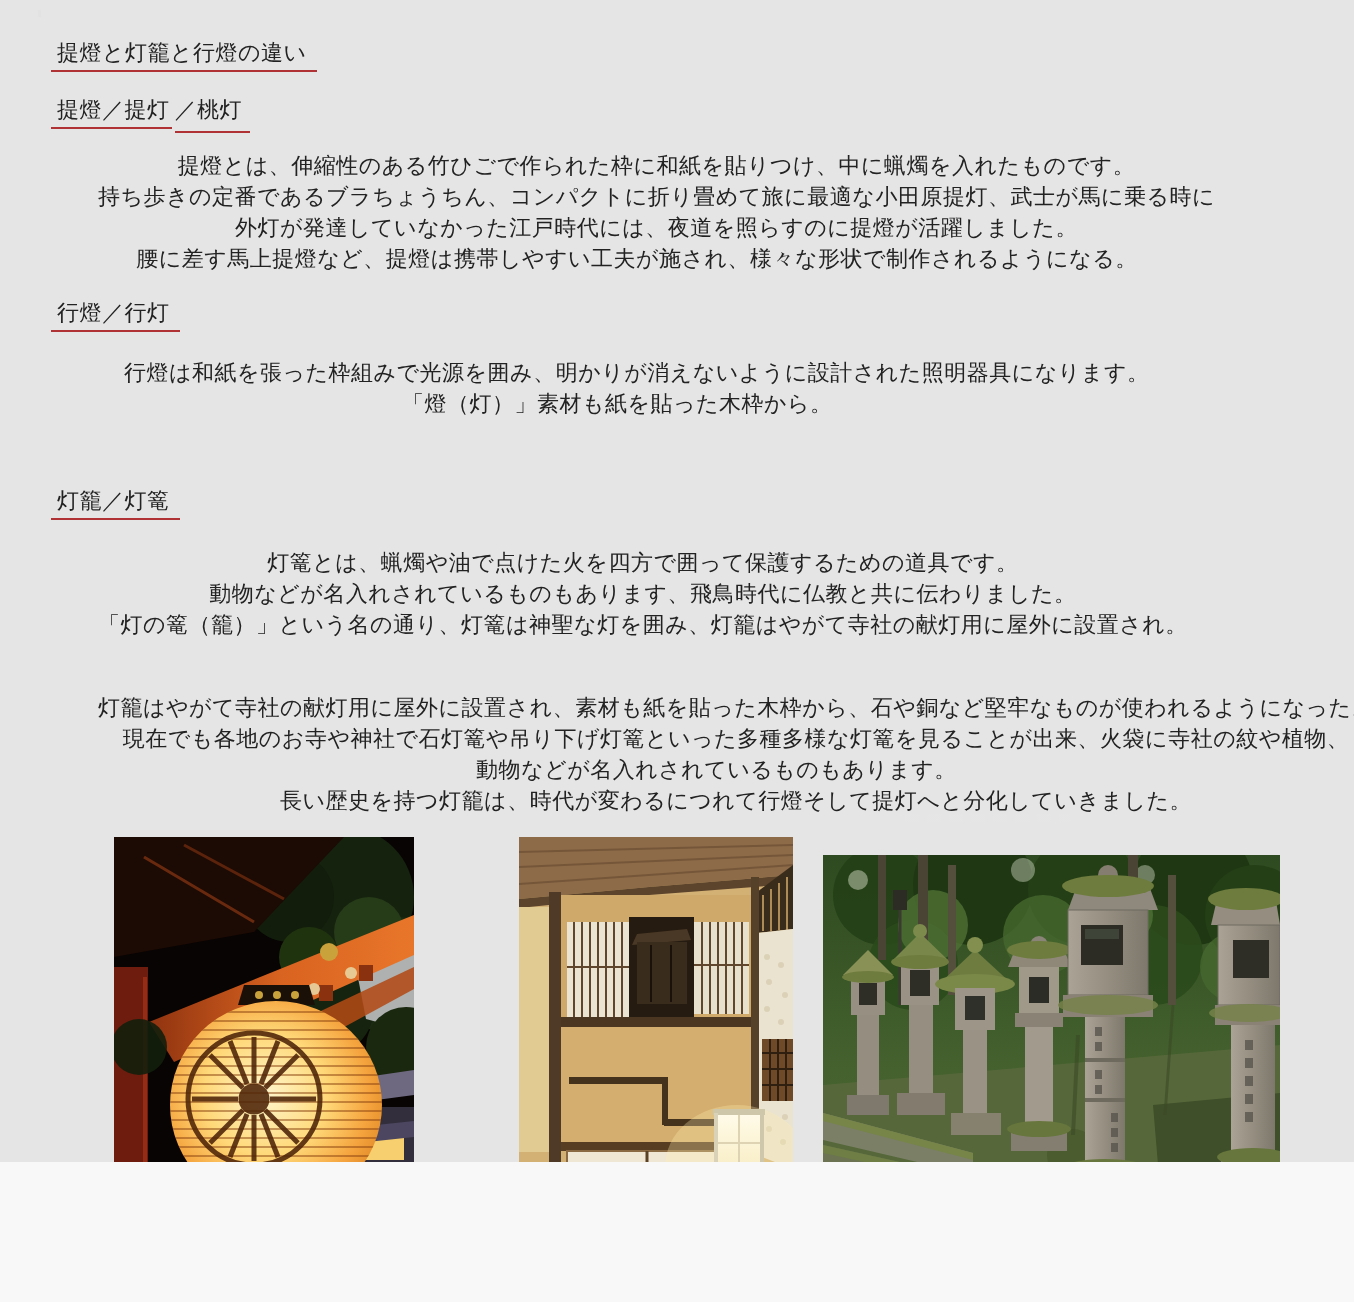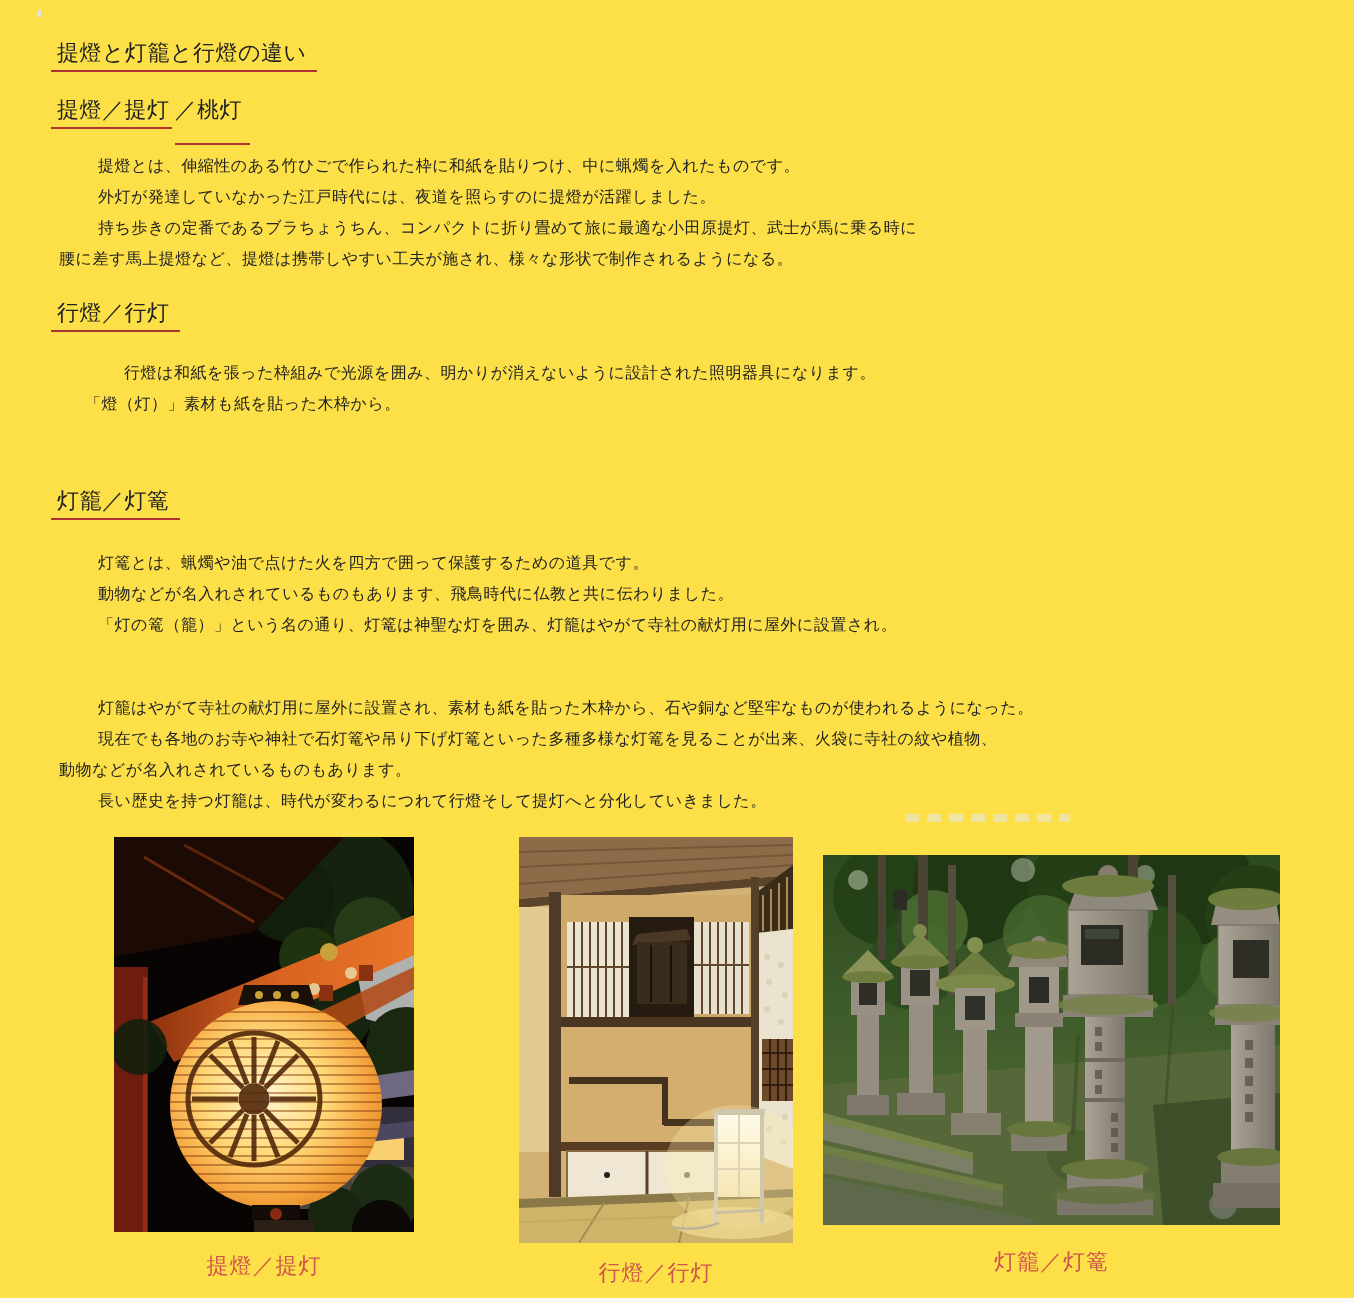"提燈と灯籠と行燈の違い" #page { background: #fde047 -> #e5e5e5; height: 1298px -> 1162px }
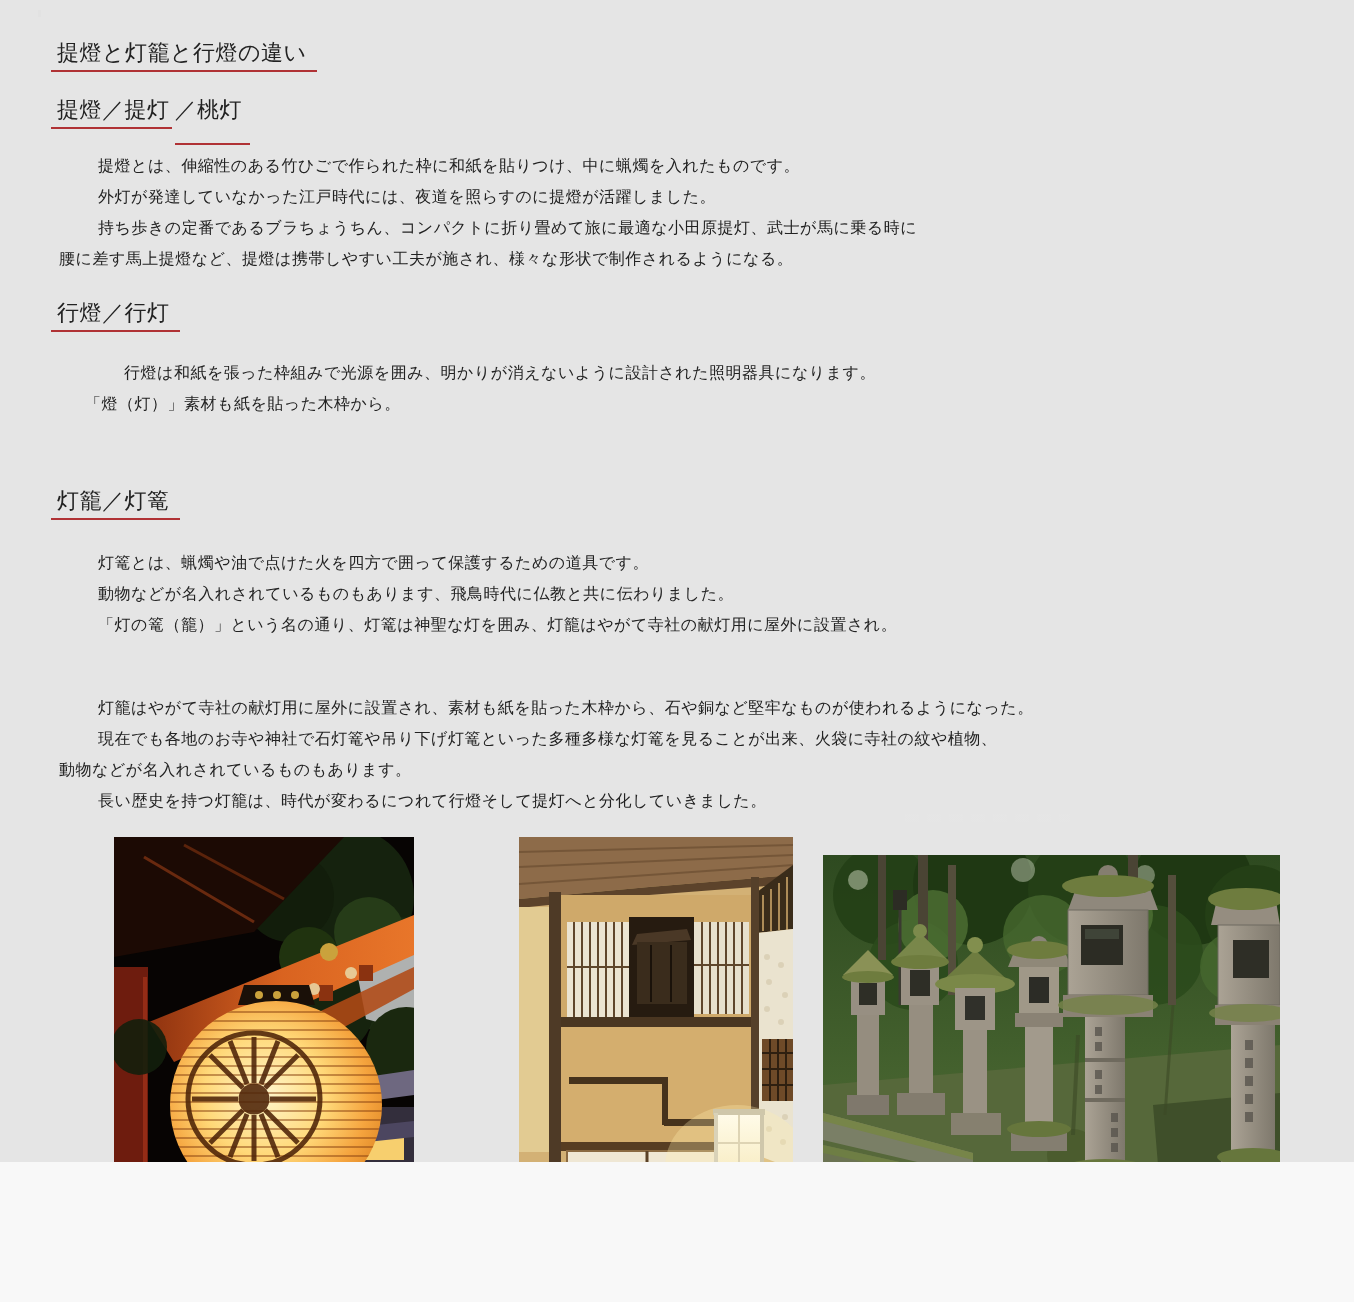"／桃灯" .u2 { padding: 0 8px 20px 0 -> 0 8px 8px 0 }
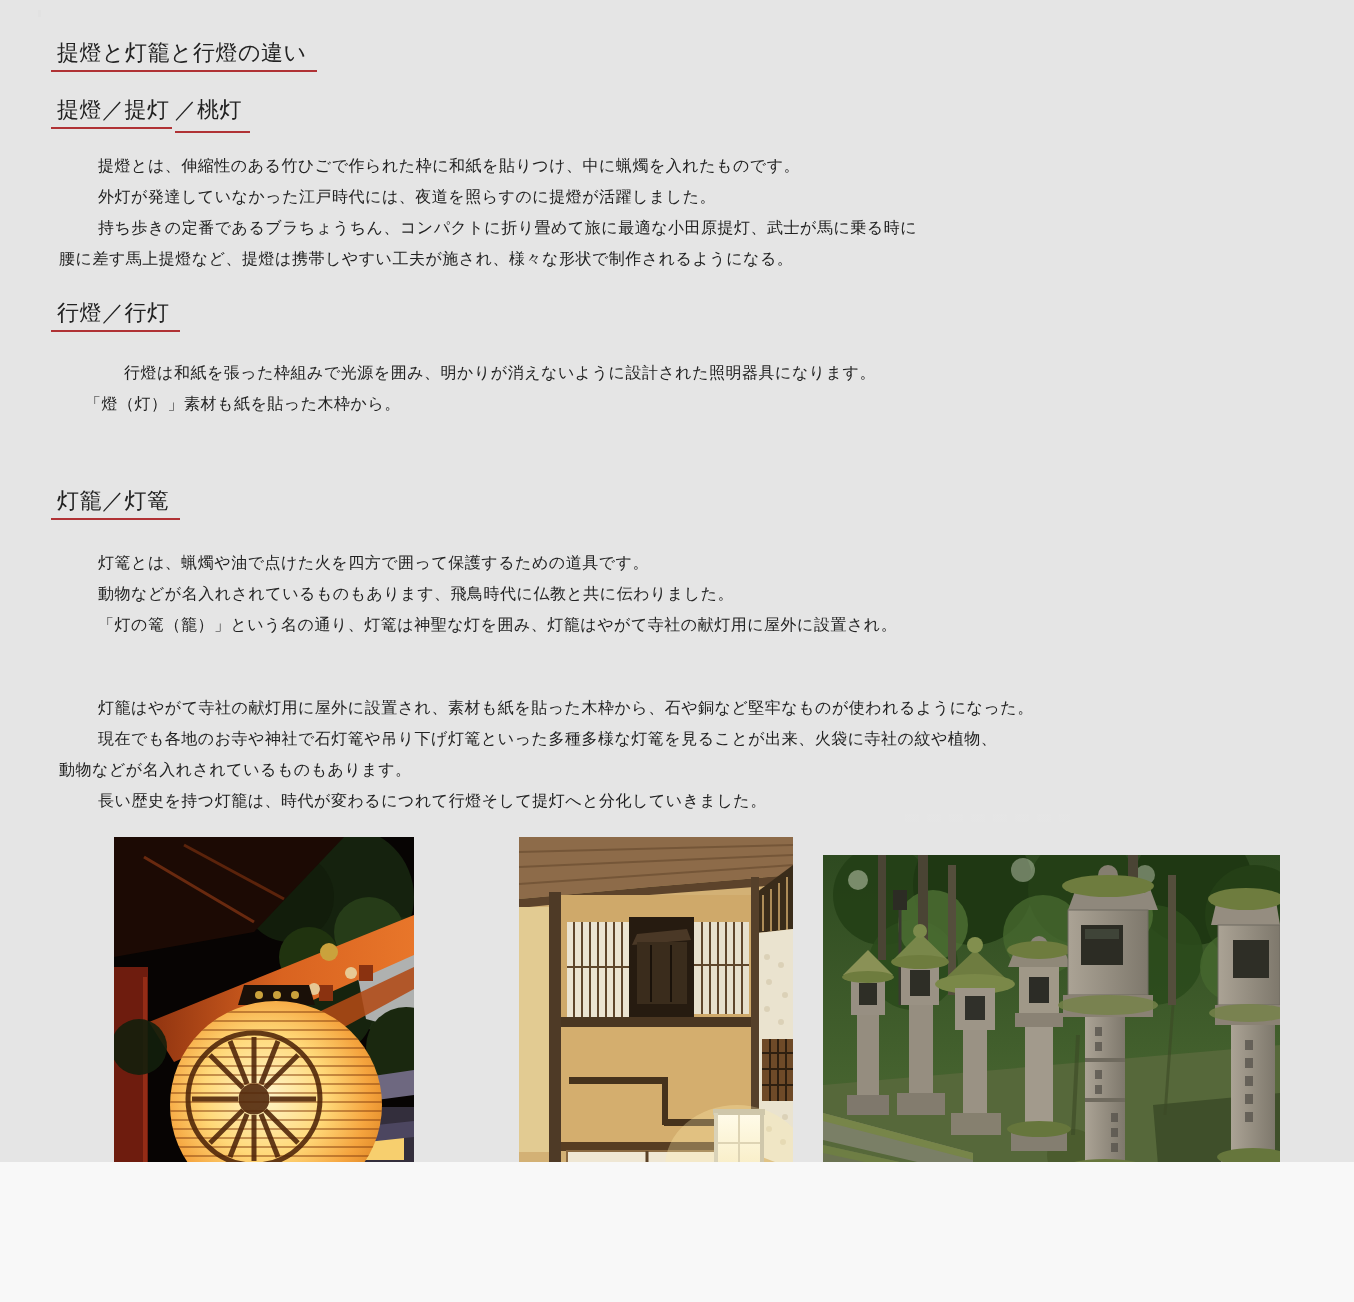"提燈とは、伸縮性のある竹ひごで作られた枠に和紙を貼りつけ、中に蝋燭を入れたもので" .para { font-size: 16px -> 22px; text-align: none -> center }
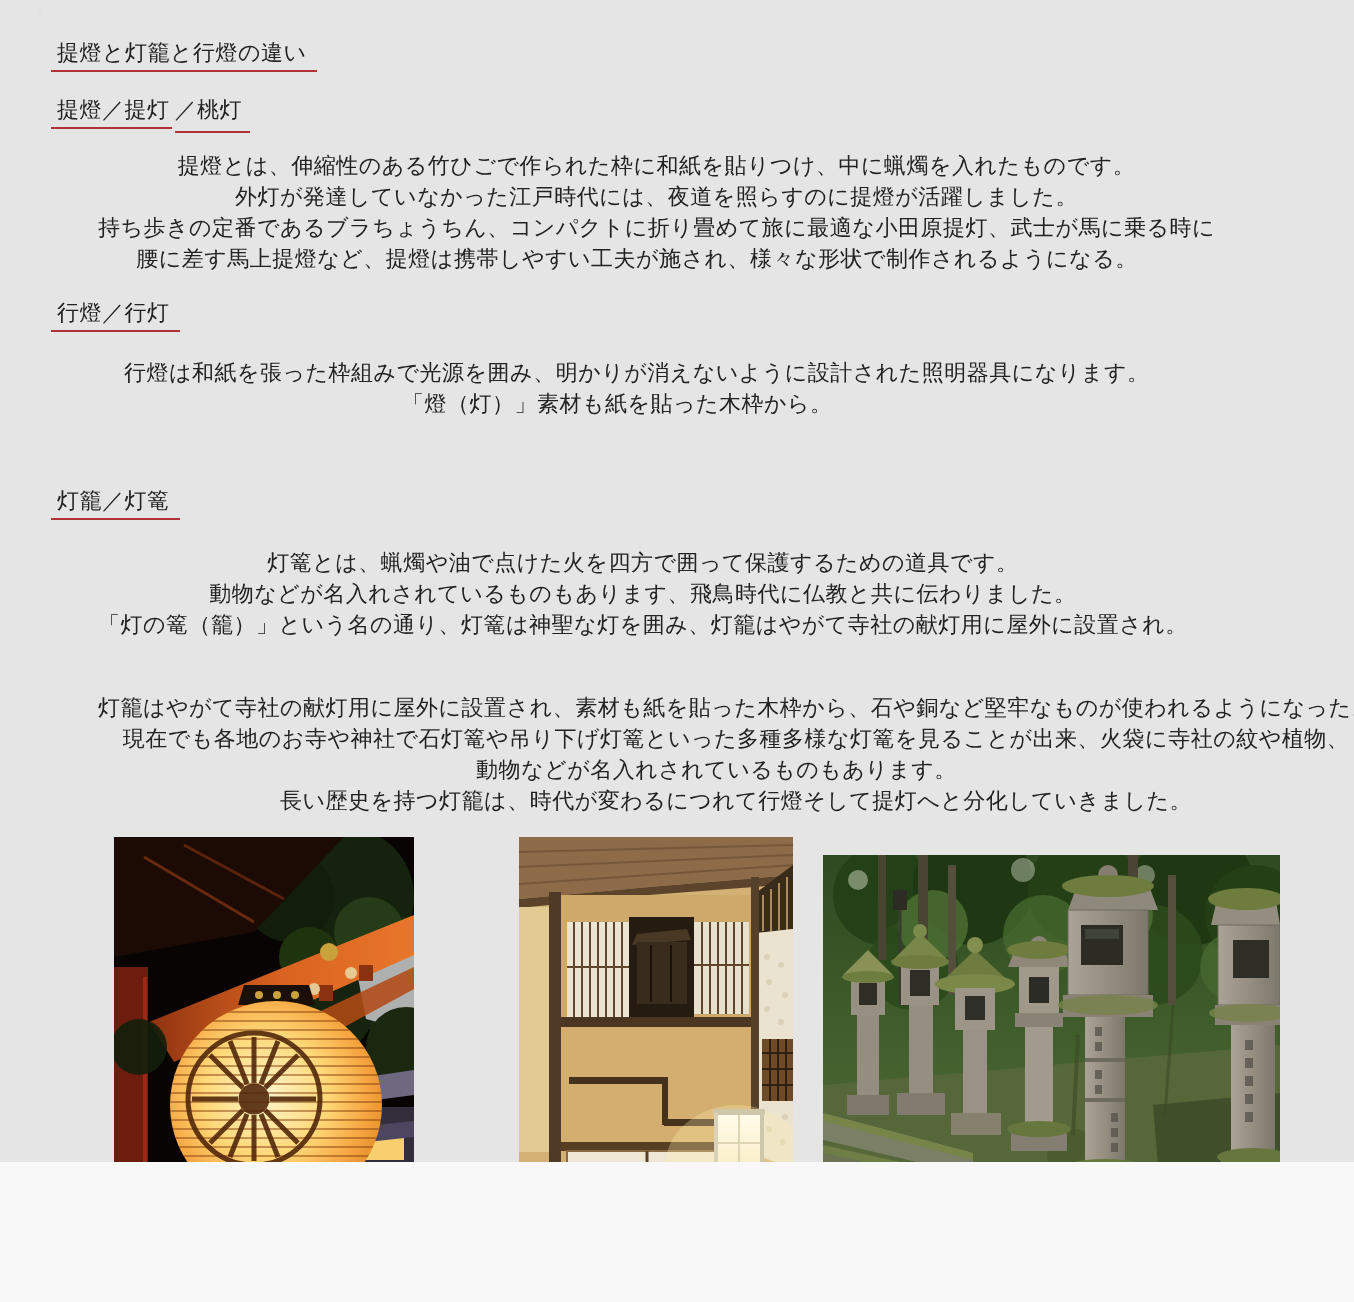"外灯が発達していなかった江戸時代には、夜道を照らすのに提燈が活躍しました。" div.line { order: before "持ち歩きの定番であるブラちょうちん、コンパクトに折り畳めて旅に最適な小田原提灯、" -> after "持ち歩きの定番であるブラちょうちん、コンパクトに折り畳めて旅に最適な小田原提灯、" }
